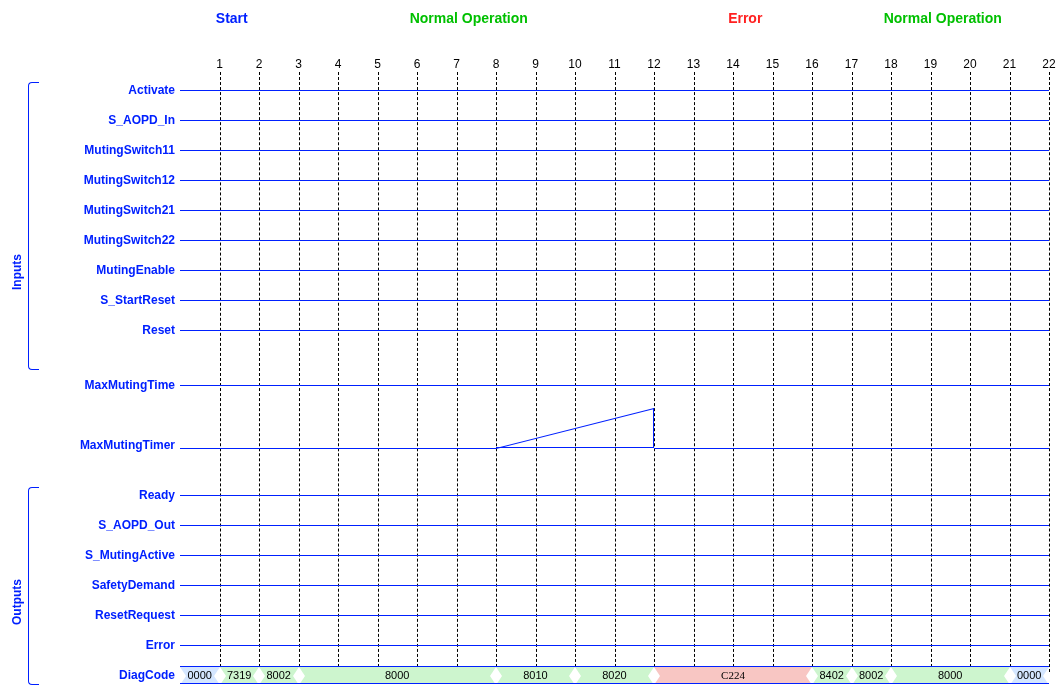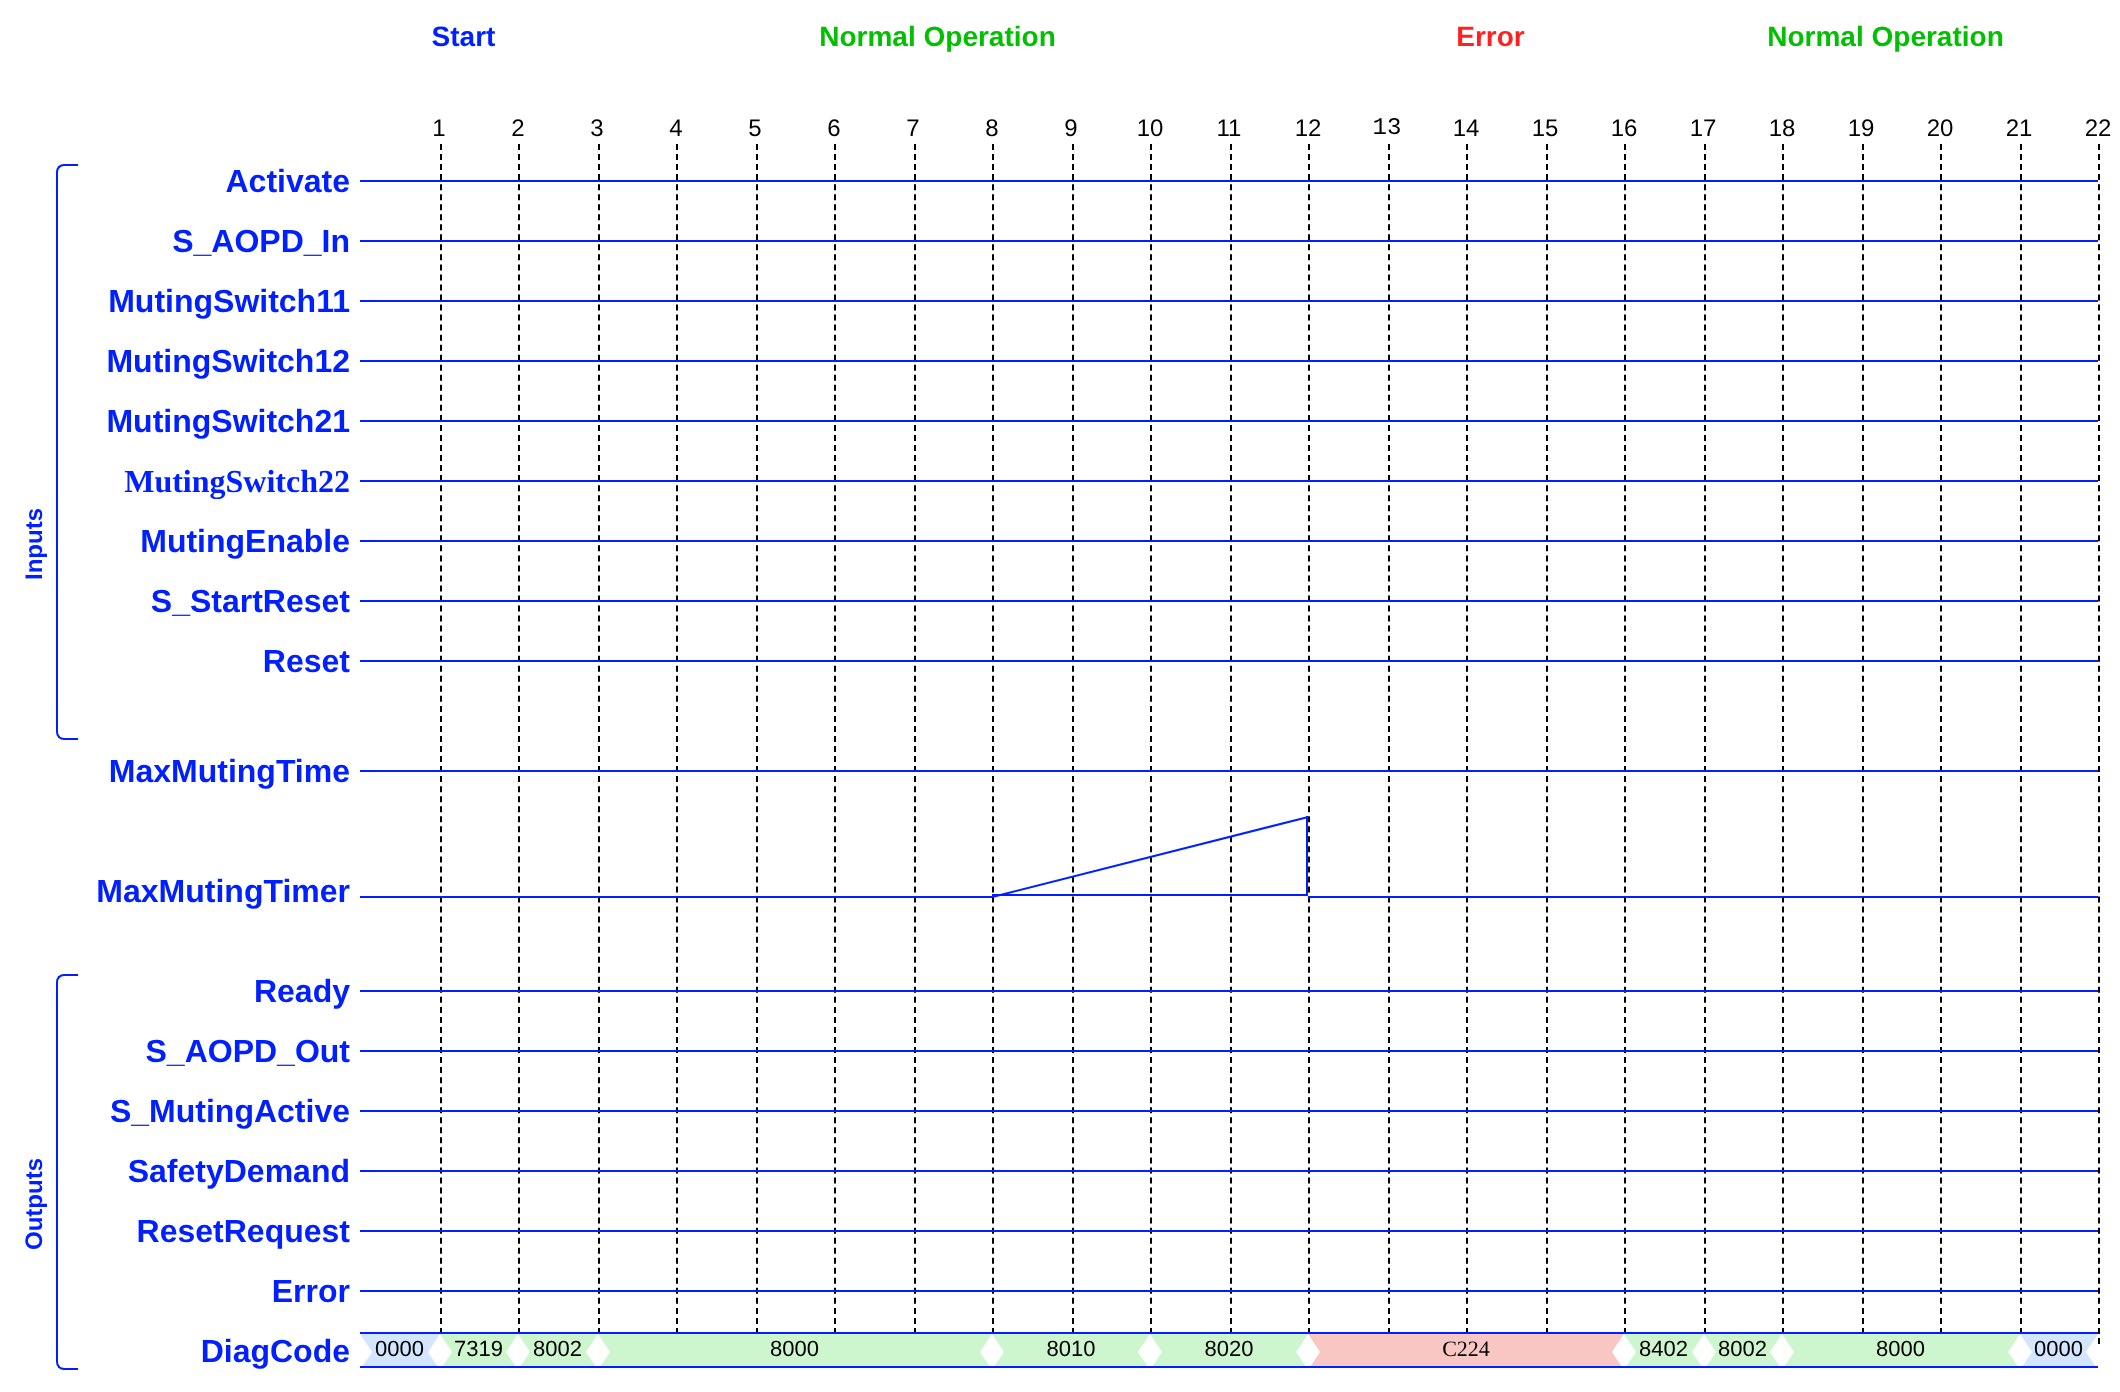"13" span.tick { font-family: Liberation Mono, monospace -> none }
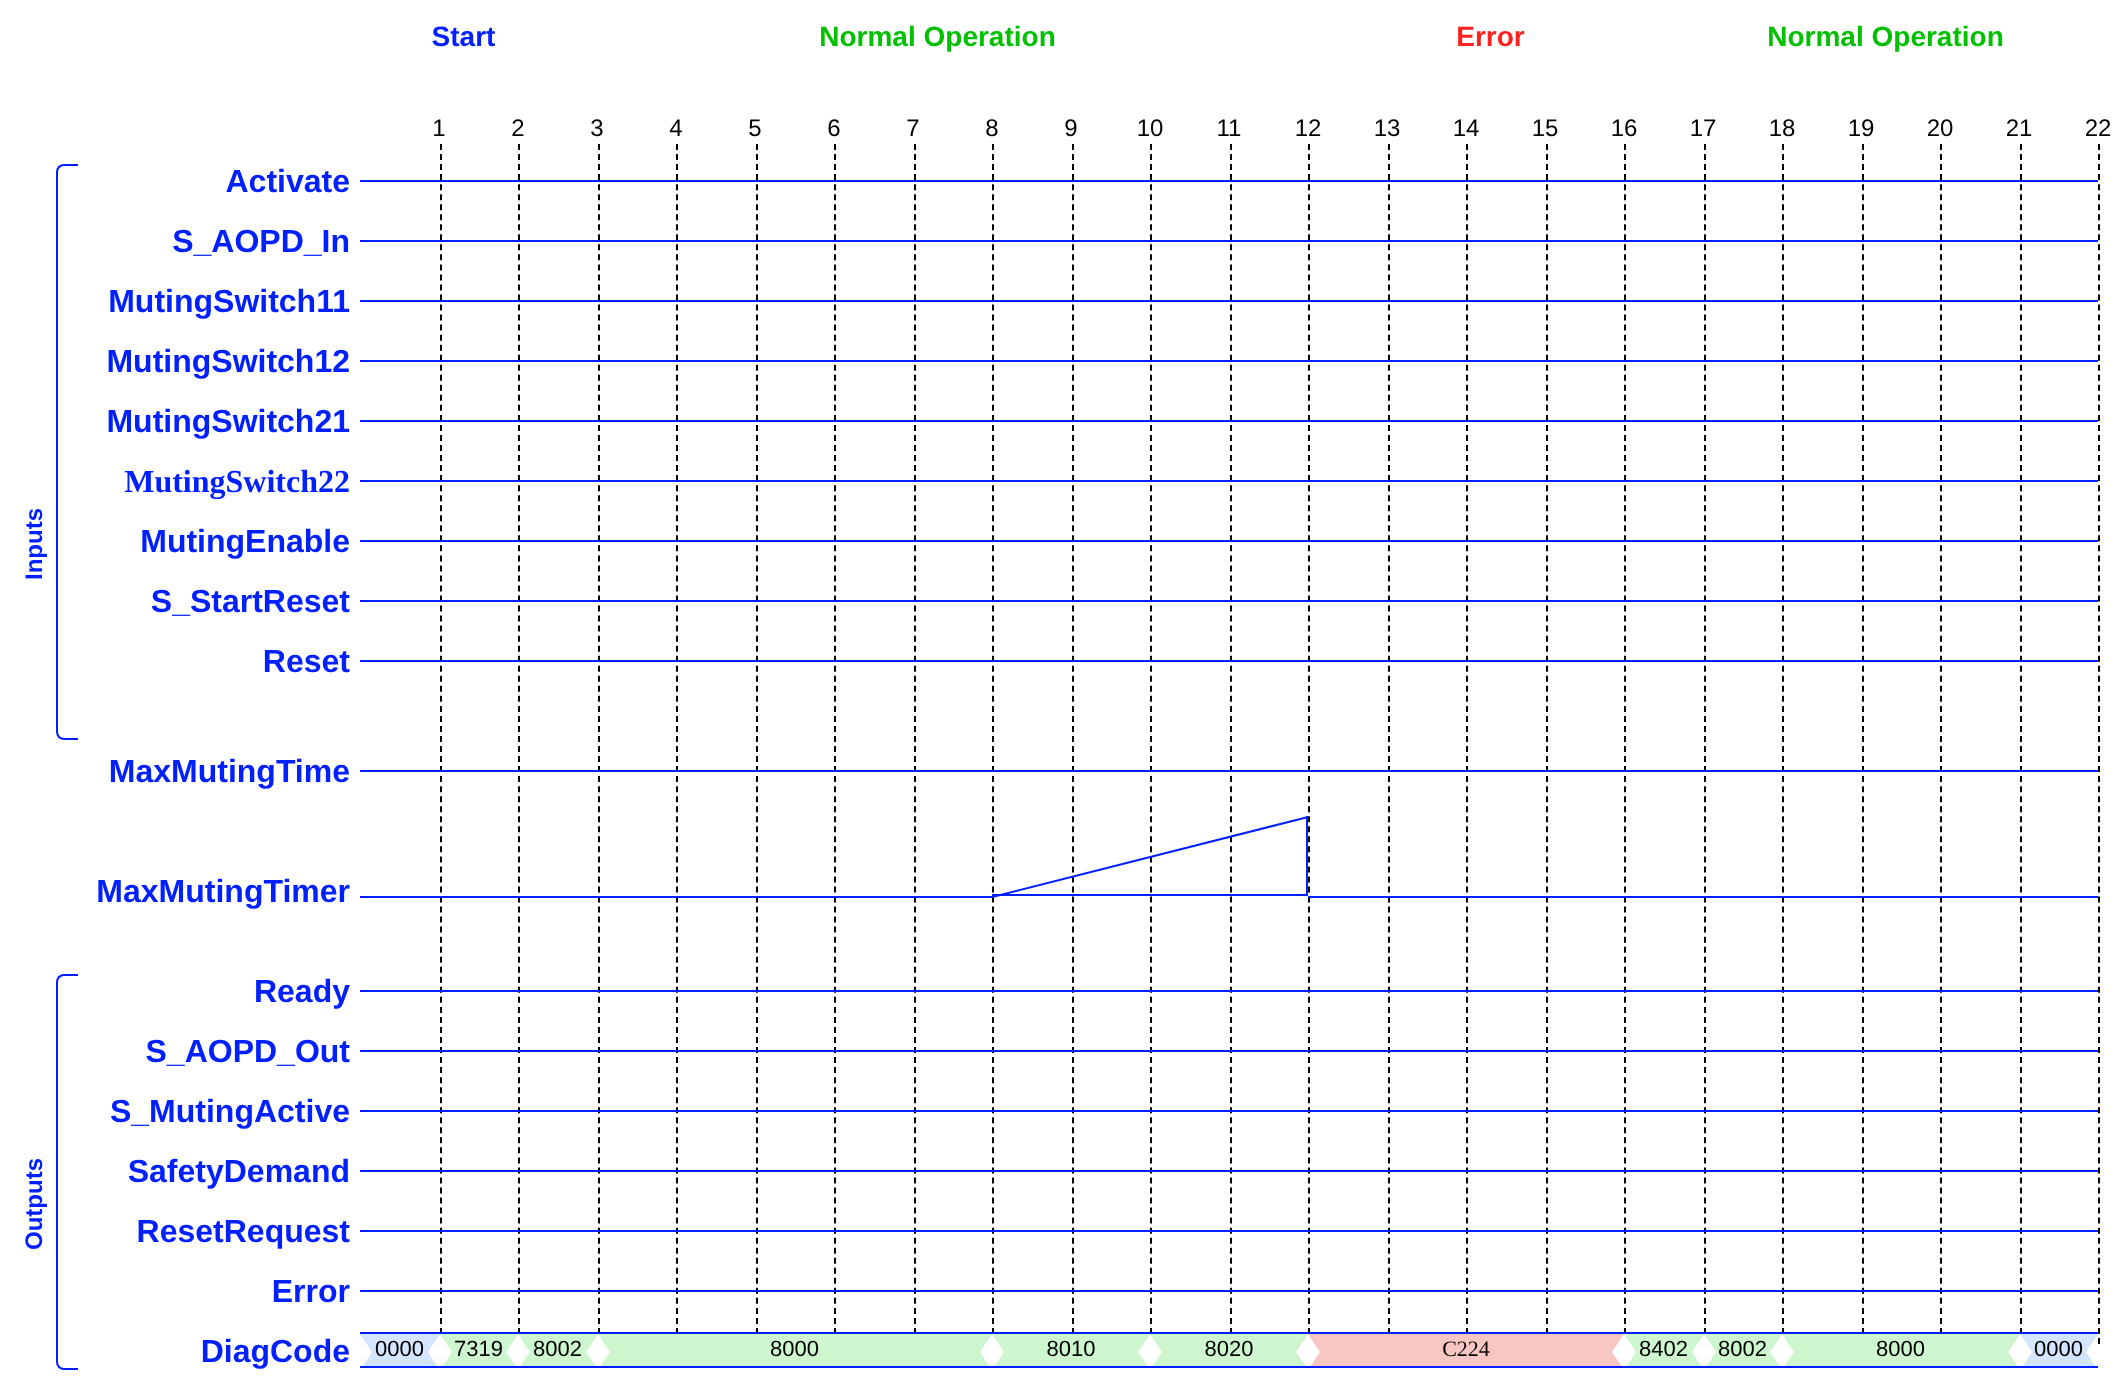"Activate" .row-label { font-size: 16px -> 12px }
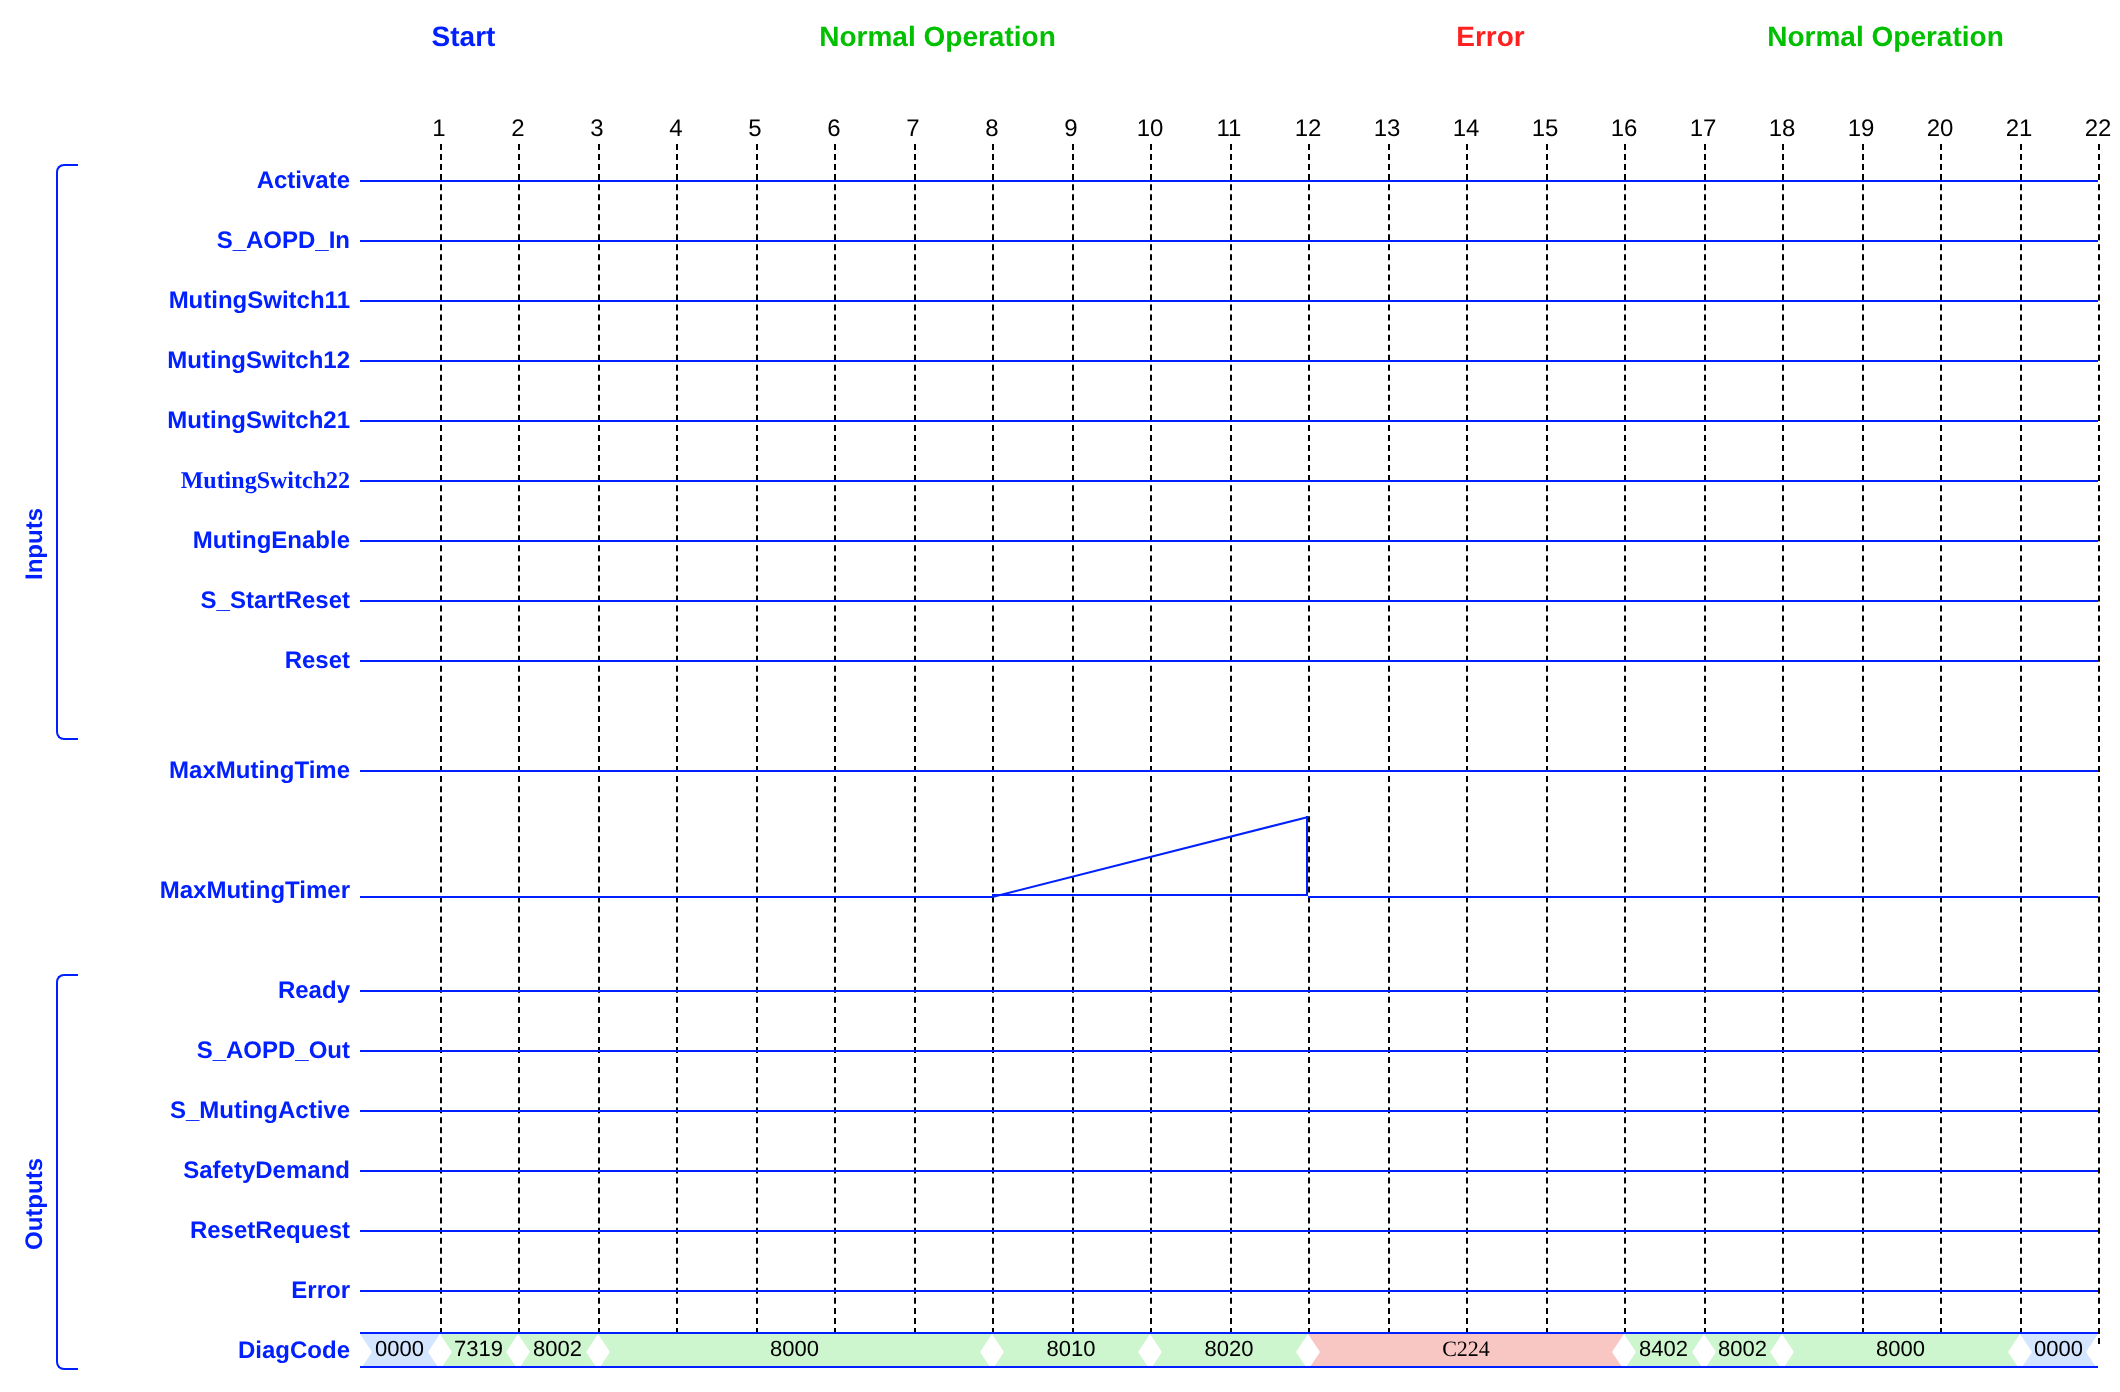"MutingSwitch22" span.row-label { font-family: Liberation Serif, serif -> none }
